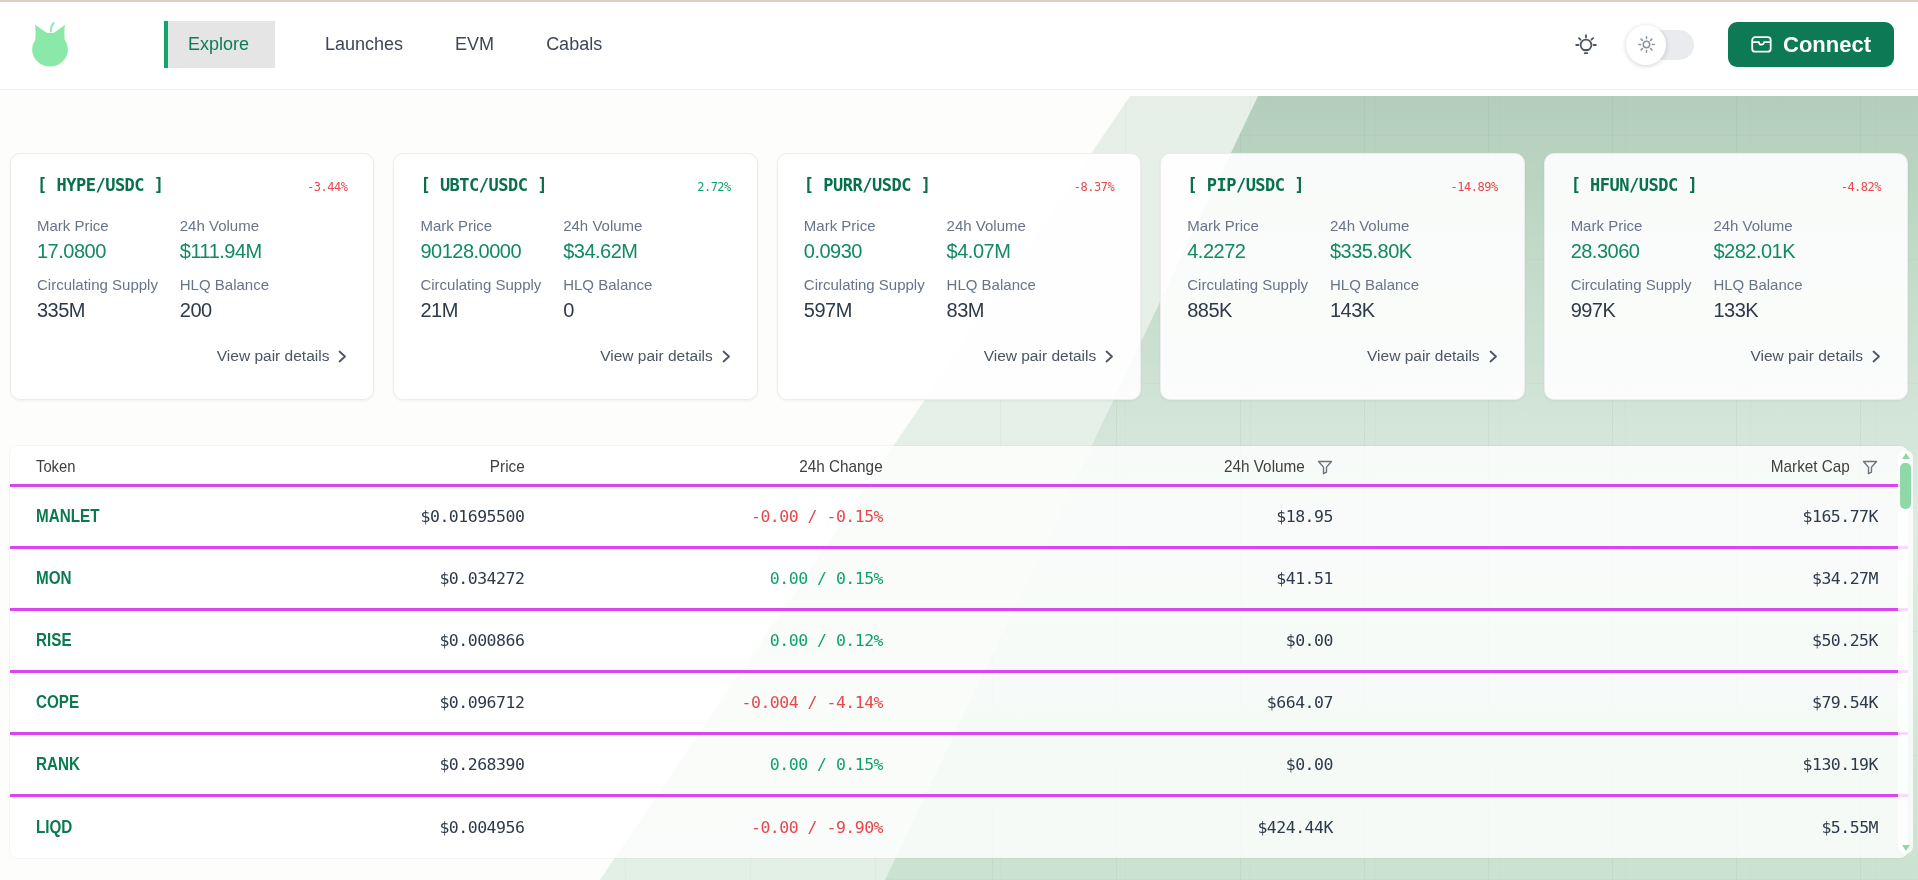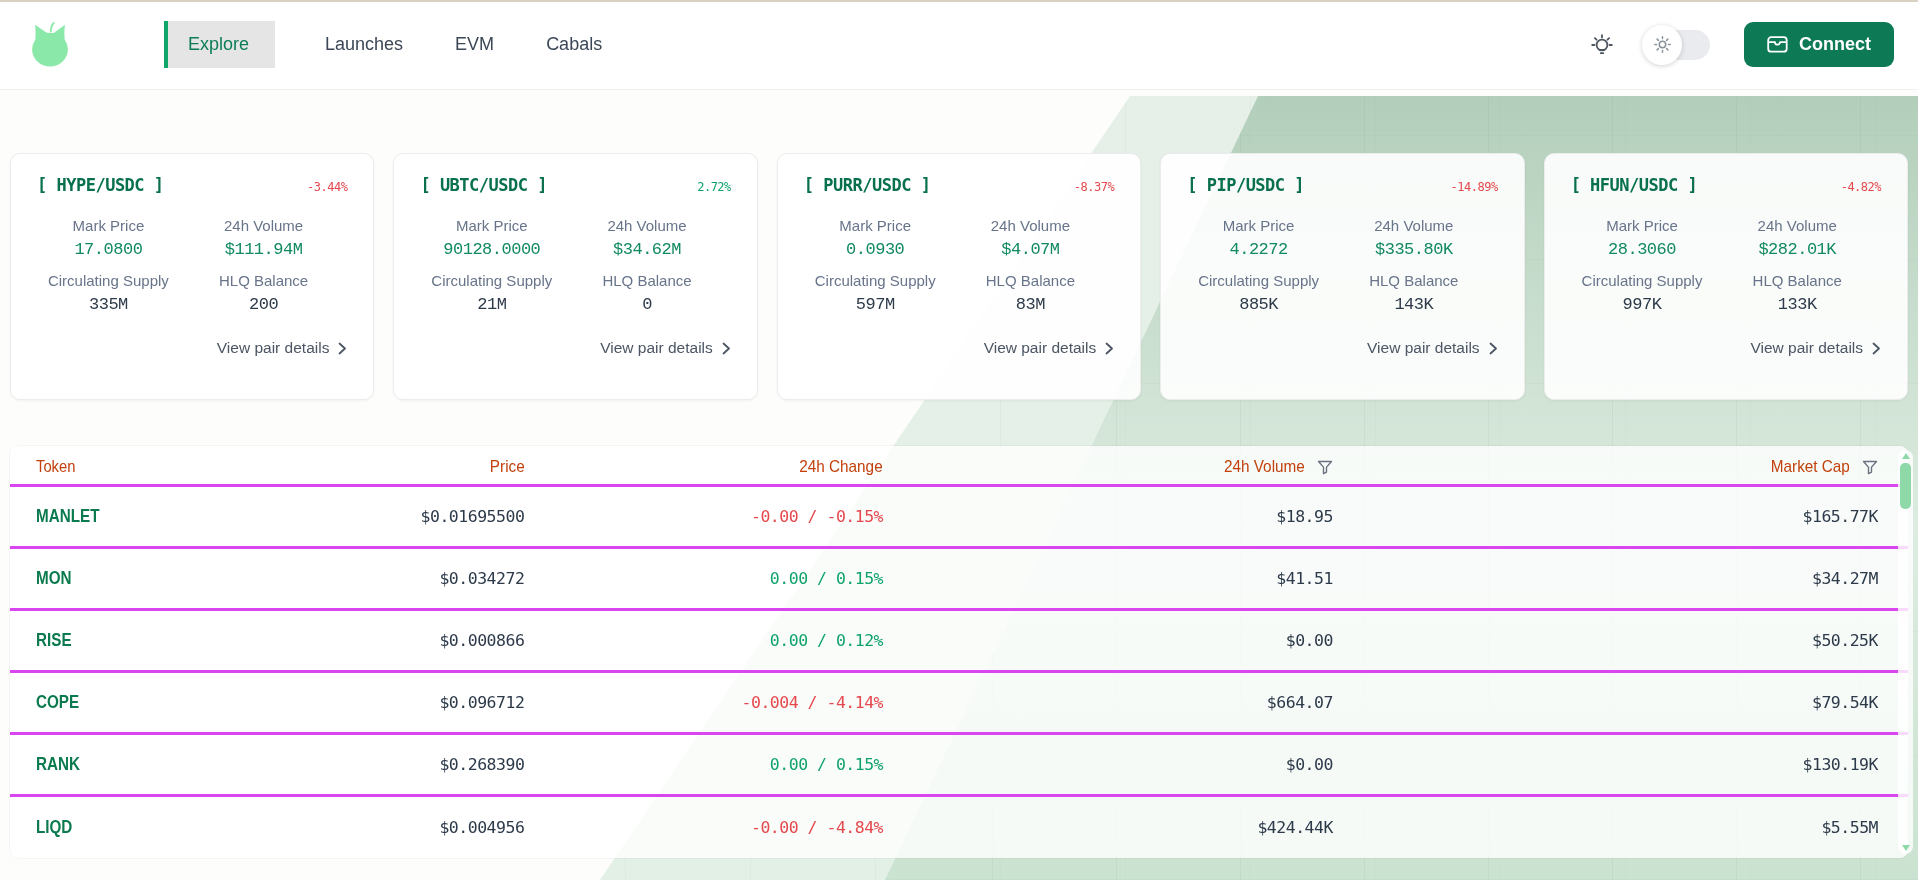"Connect" .connect { font-size: 18px -> 22px }
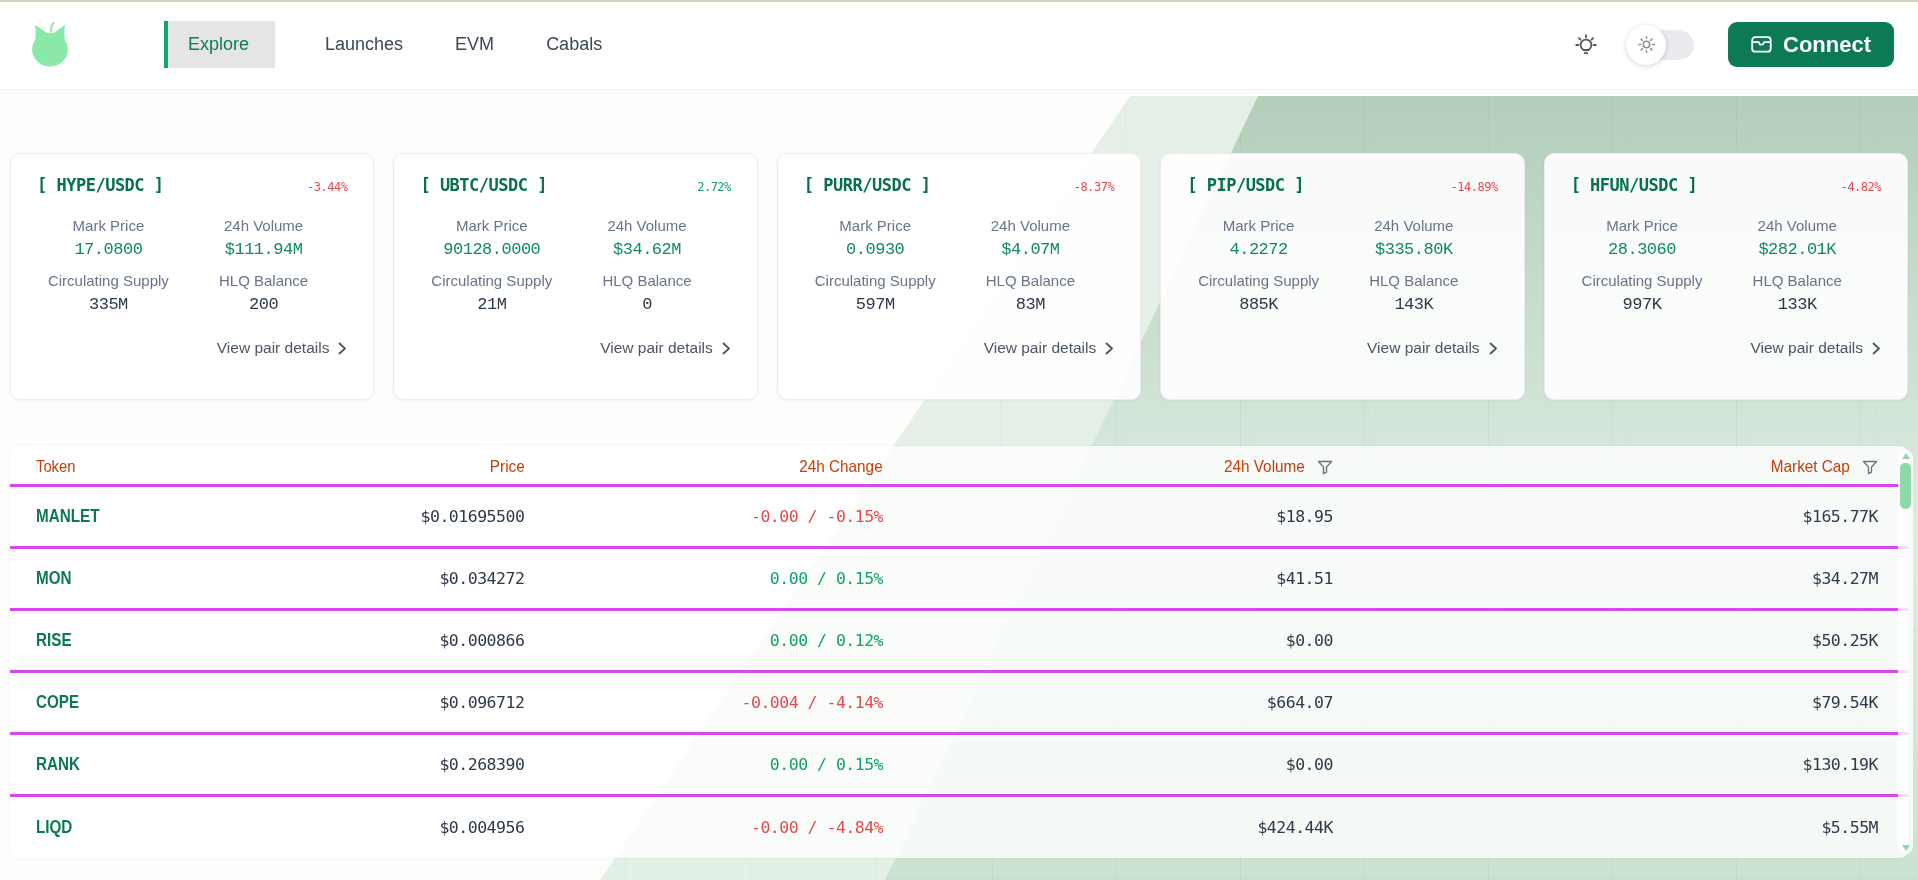"[ HYPE/USDC ]" .cards { text-align: center -> none }
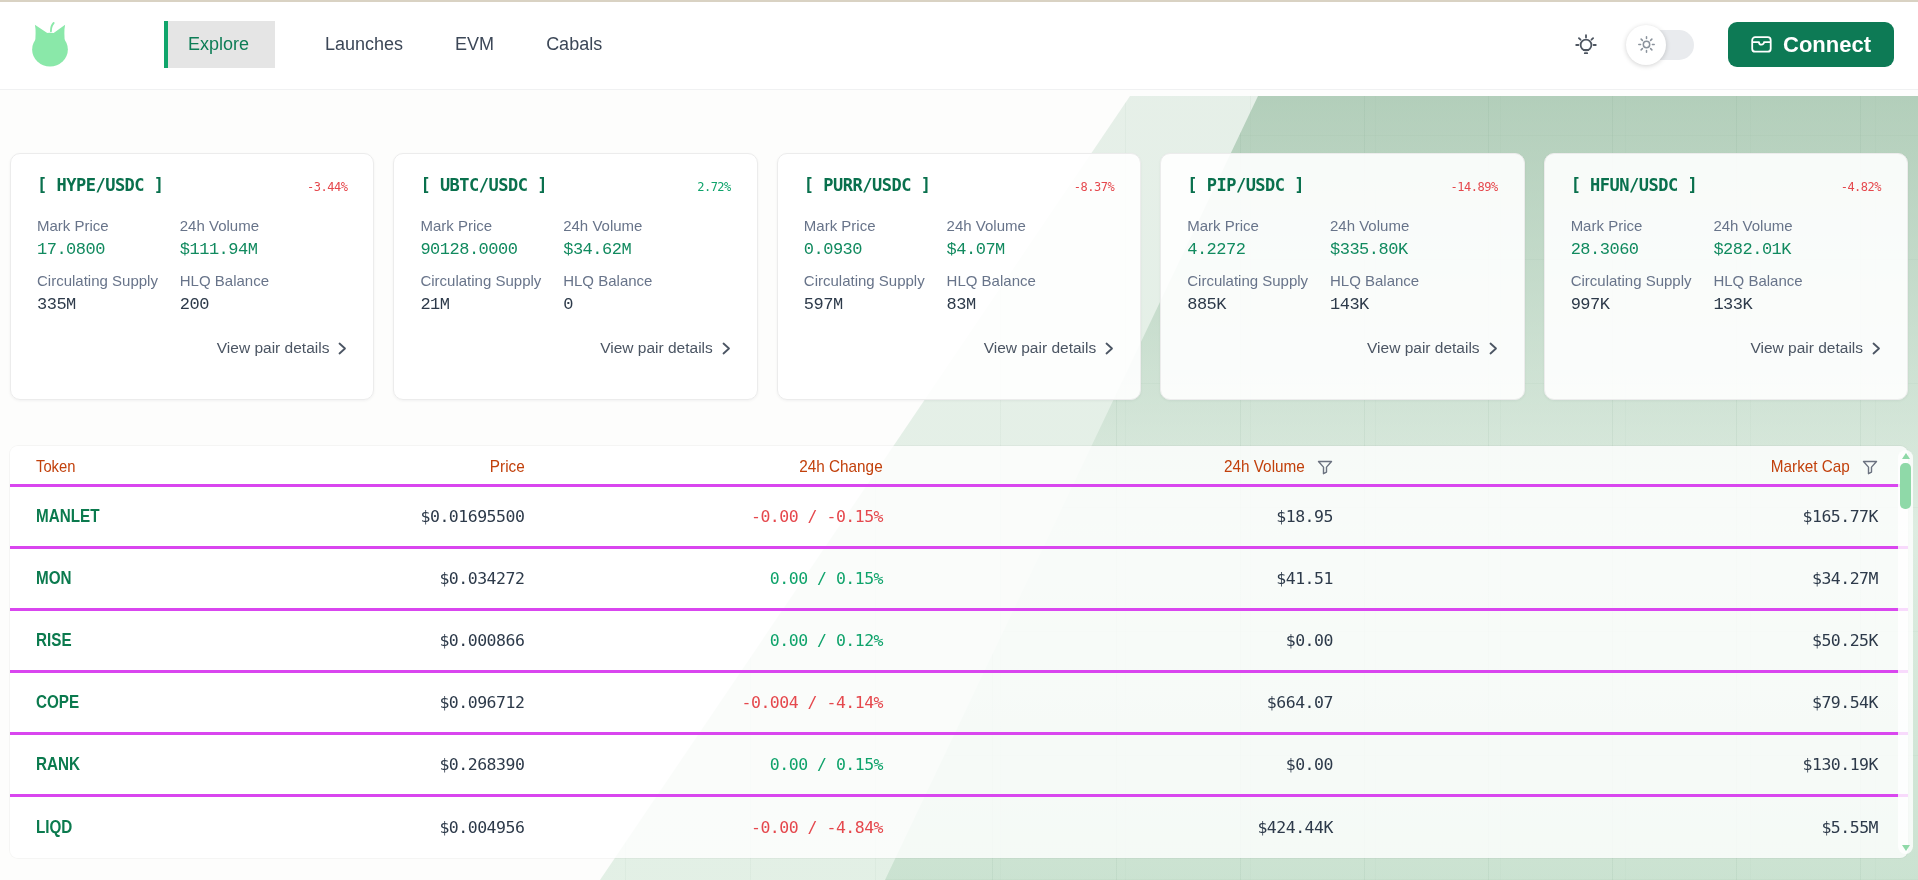"17.0800" .metric .val { font-family: Liberation Mono, monospace -> Liberation Sans, sans-serif; font-size: 17px -> 20px }
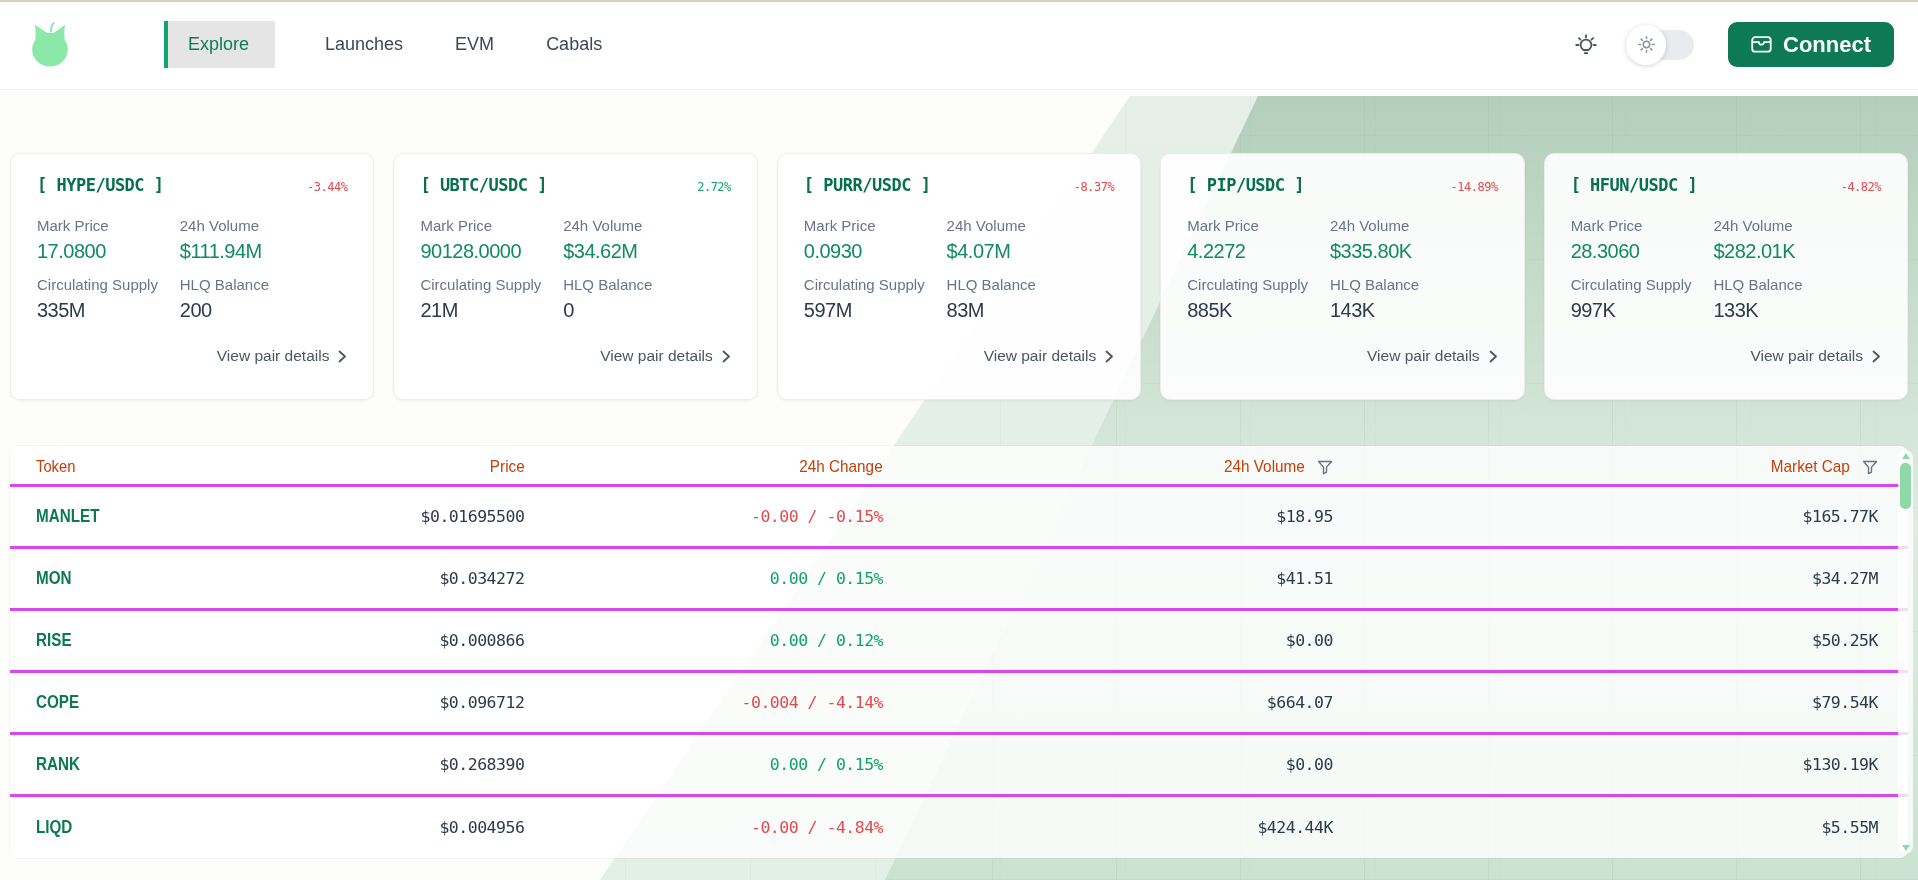"Token" th { color: #c2410c -> #404040 }
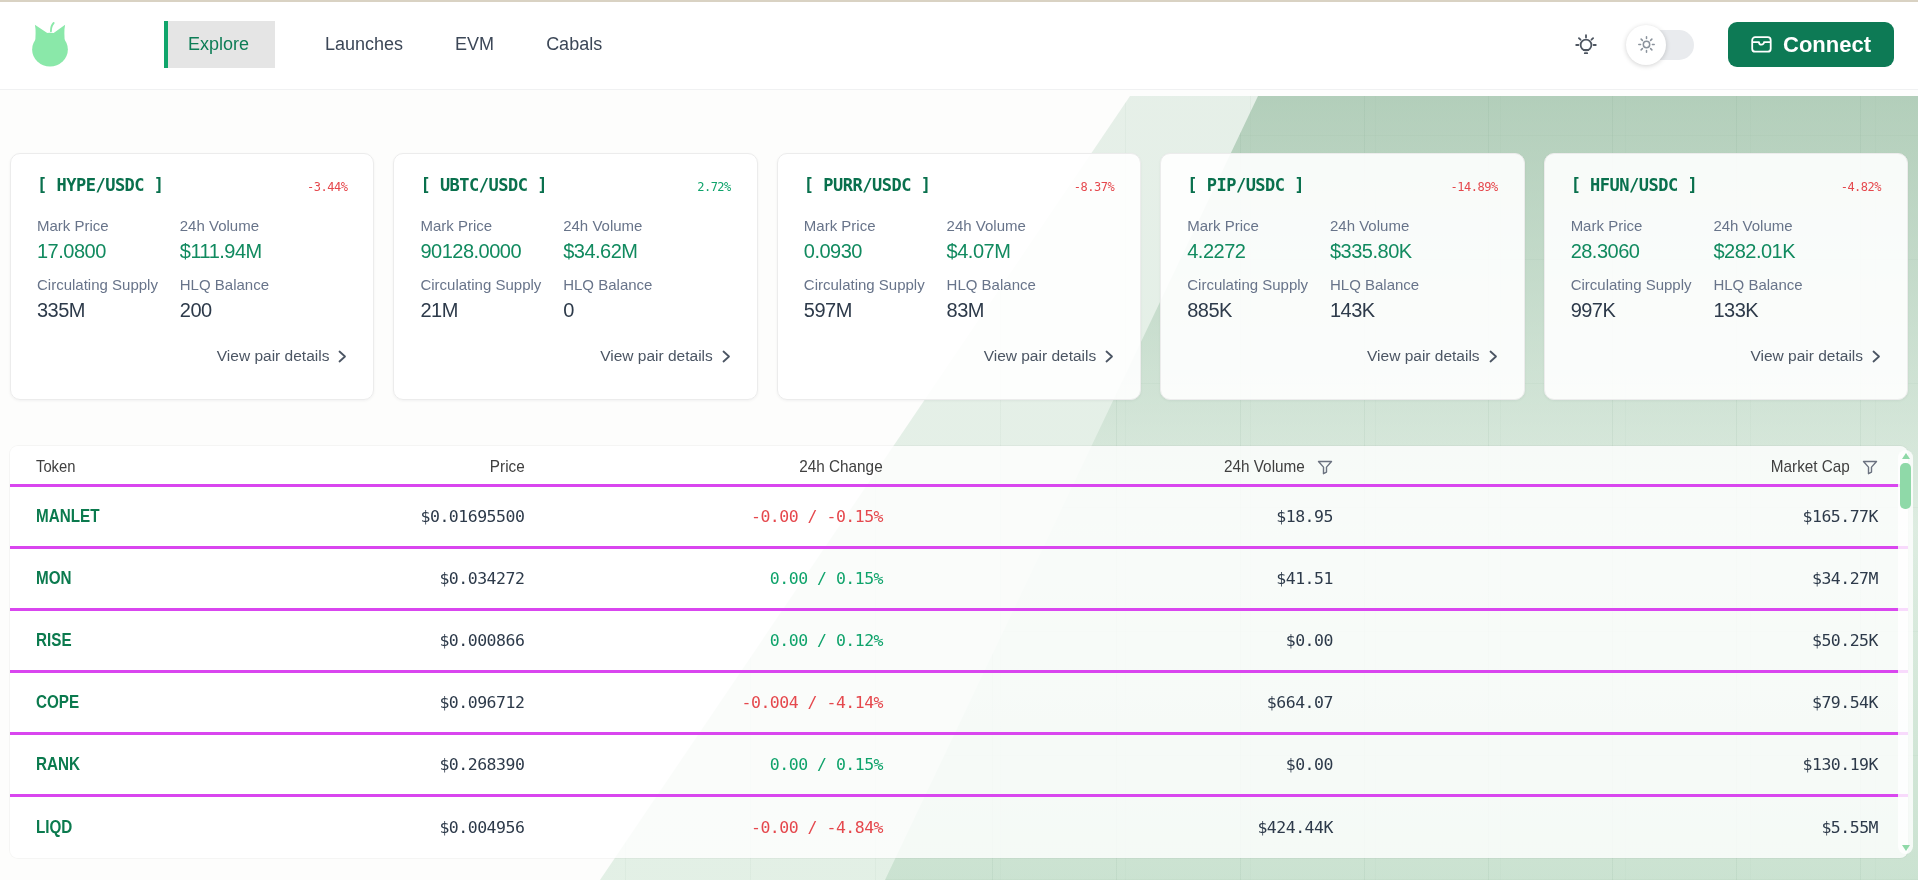"-0.00 / -4.84%" span.num { text: -4.84% -> -9.90% }
